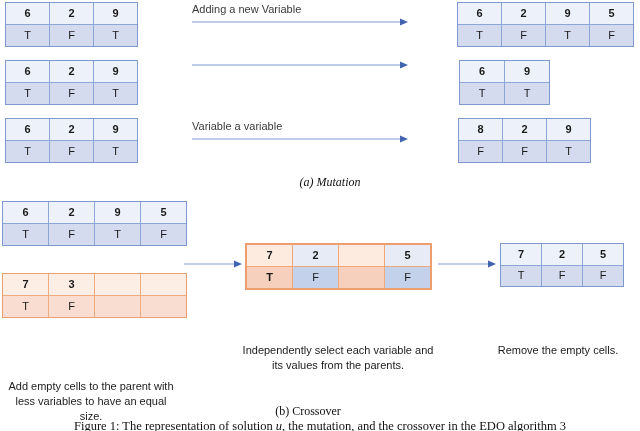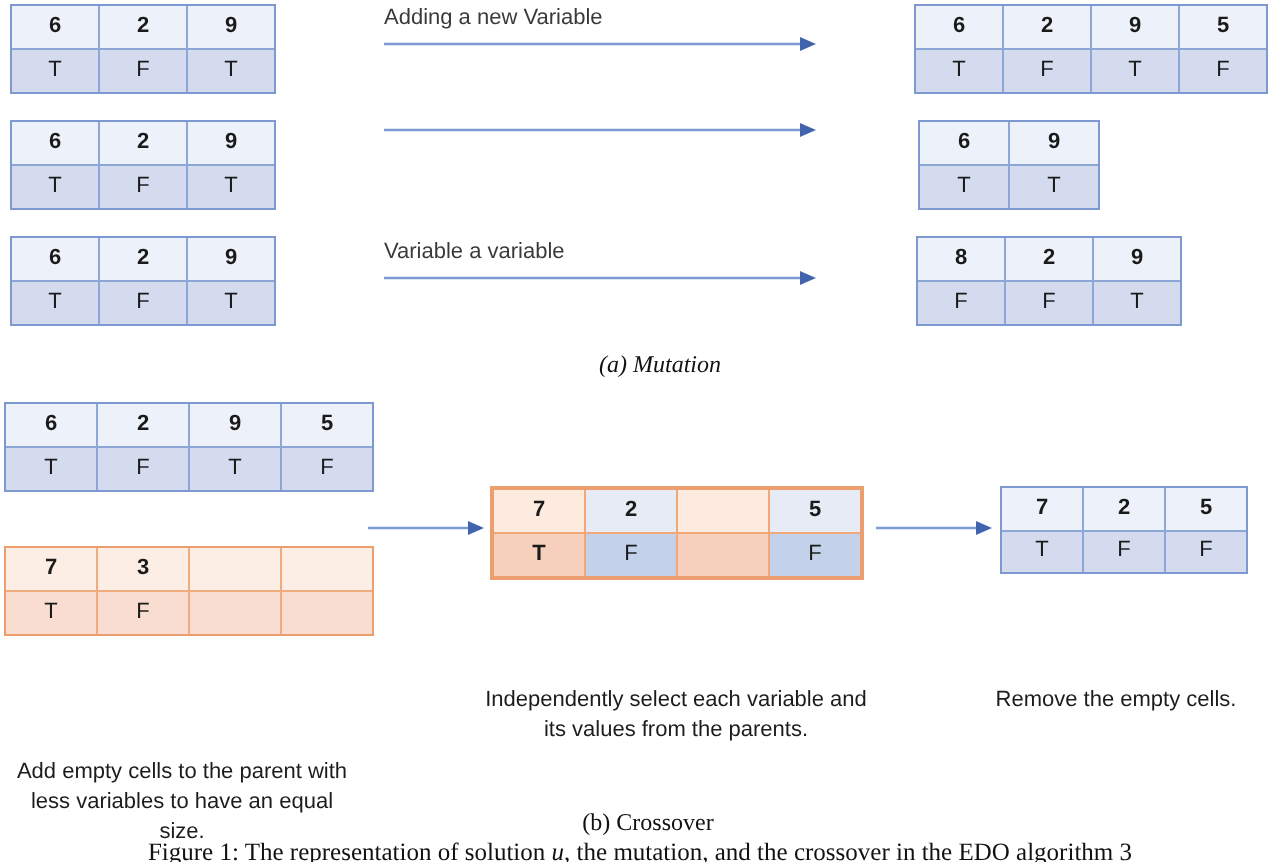"(b) Crossover" div.section-label { left: 224px -> 208px }
